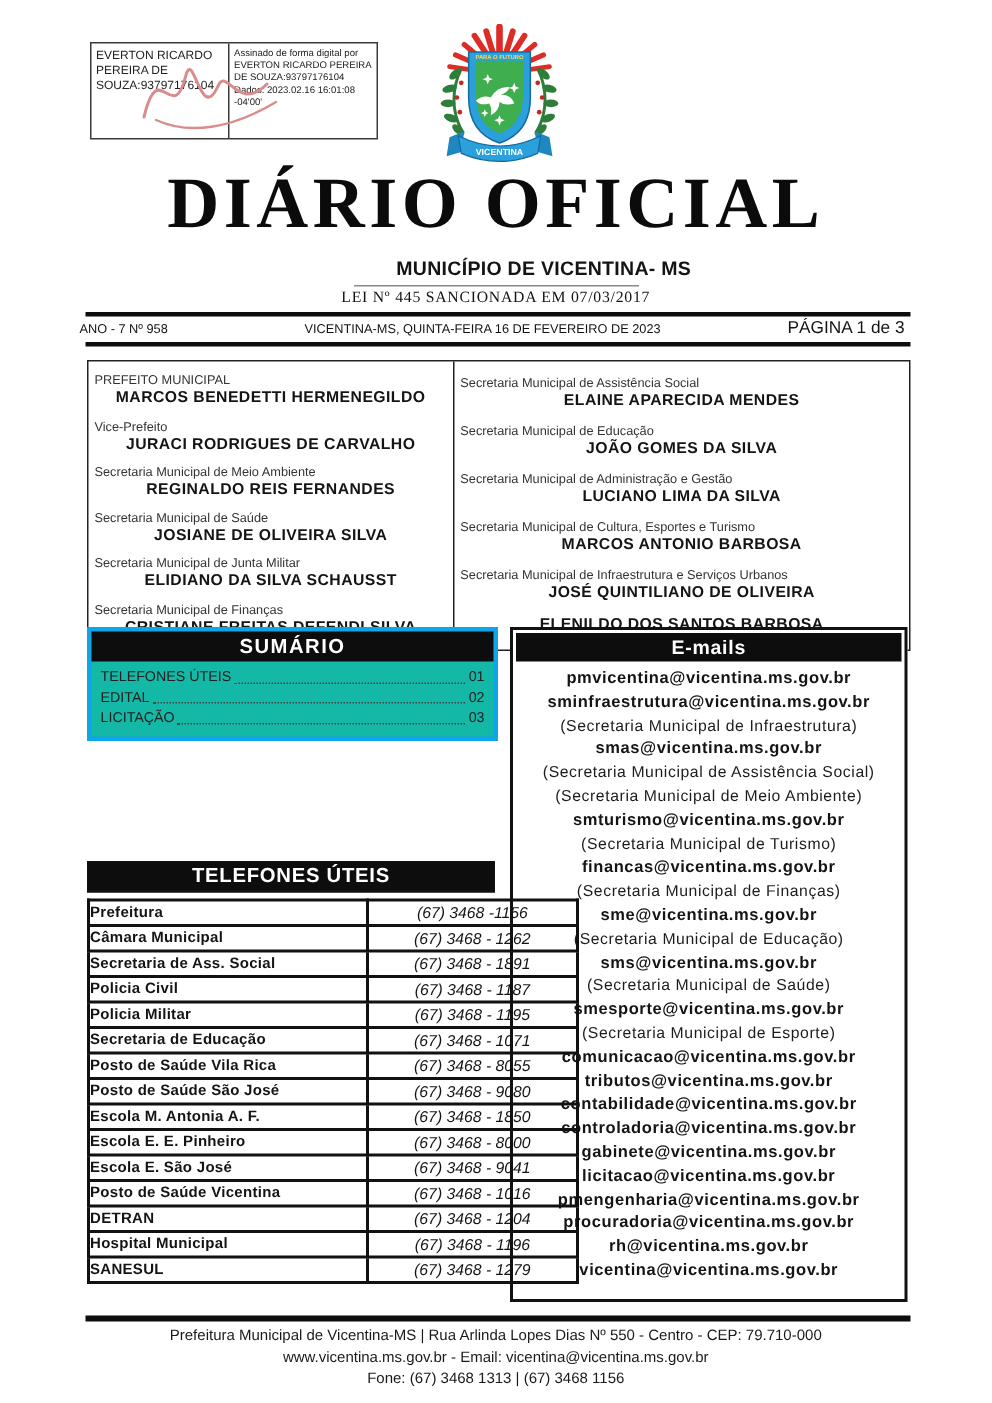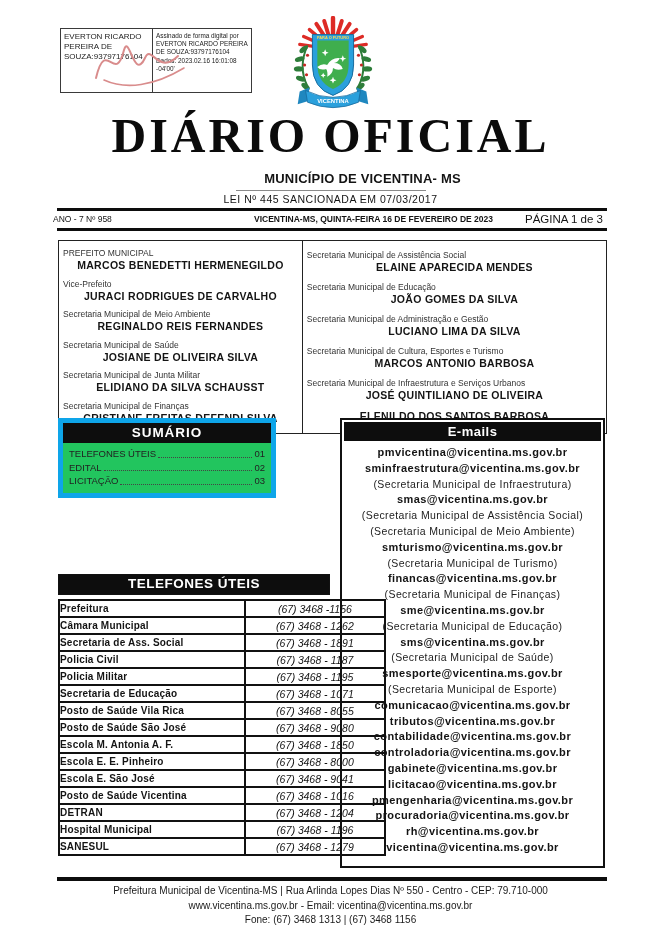"LEI Nº 445 SANCIONADA EM" .law { font-family: Liberation Sans, sans-serif -> Liberation Serif, serif }
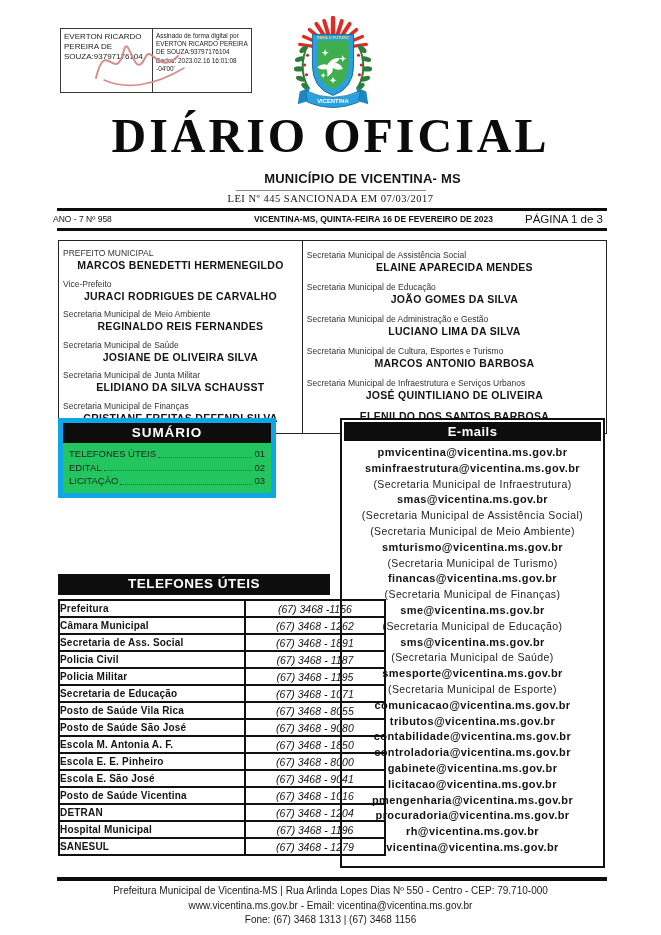"VICENTINA-MS, QUINTA-FEIRA 16 DE" .issue-date { font-weight: bold -> none; text-align: right -> left }
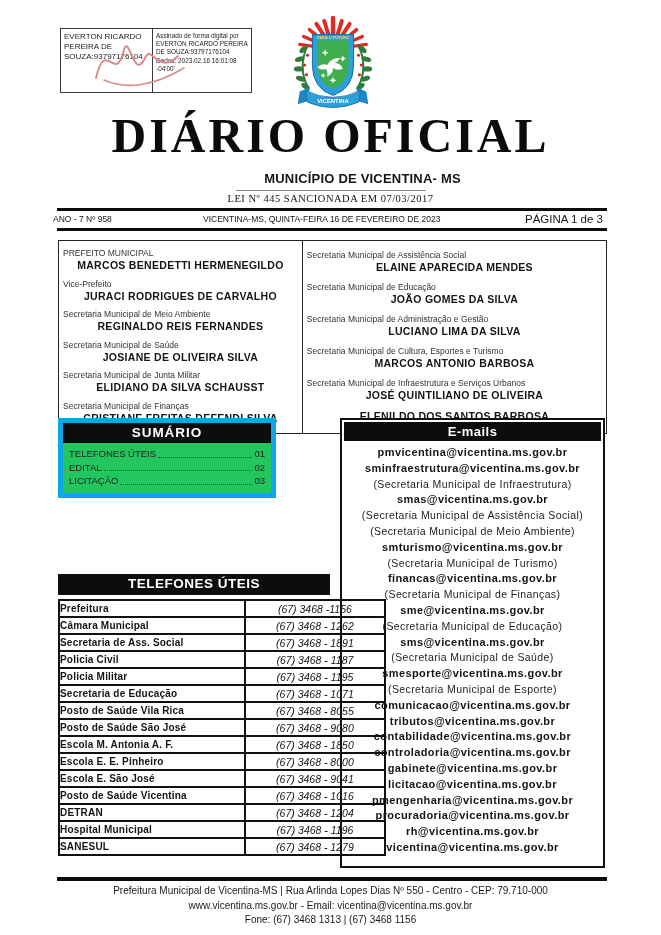"SUMÁRIO" .summary { background: #22c55e -> #14b8a6; border: 5px solid #0ea5e9 -> 3px solid #0ea5e9; width: 218px -> 274px }
